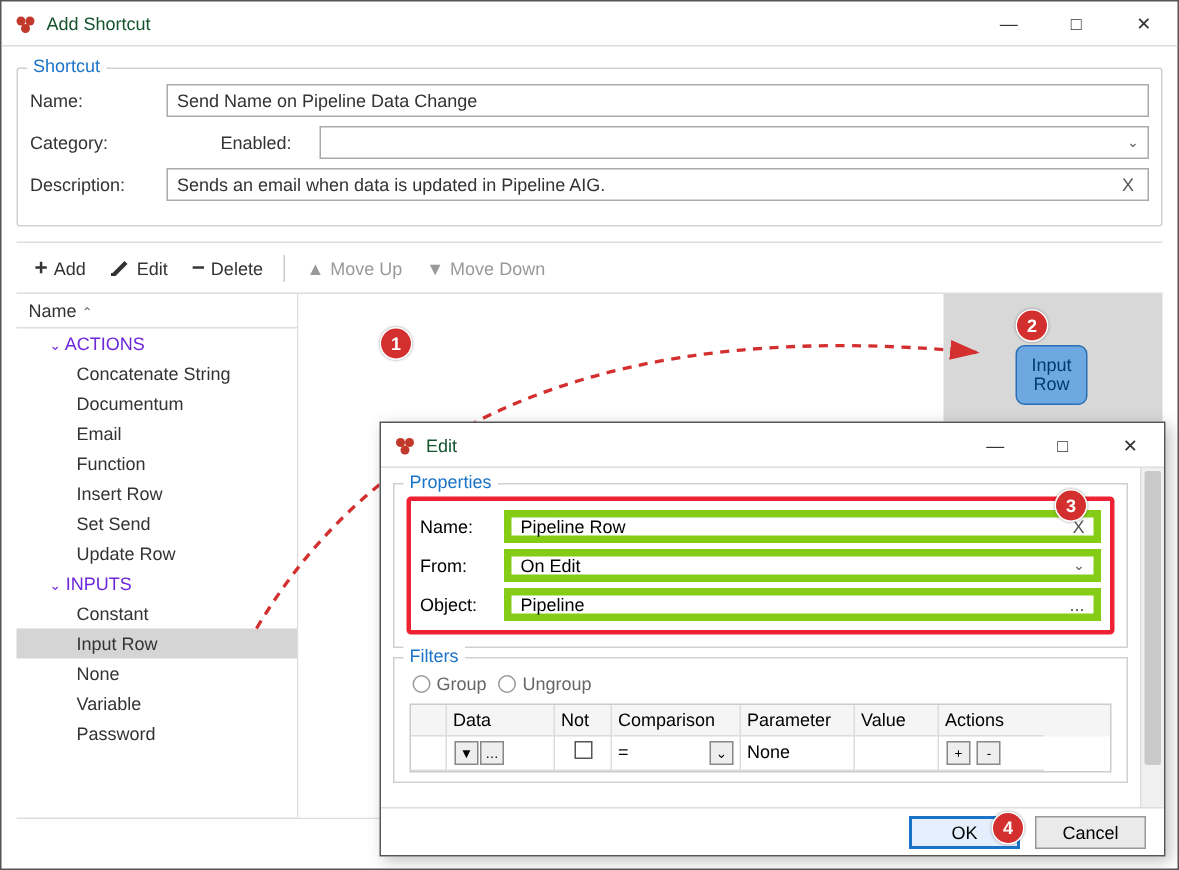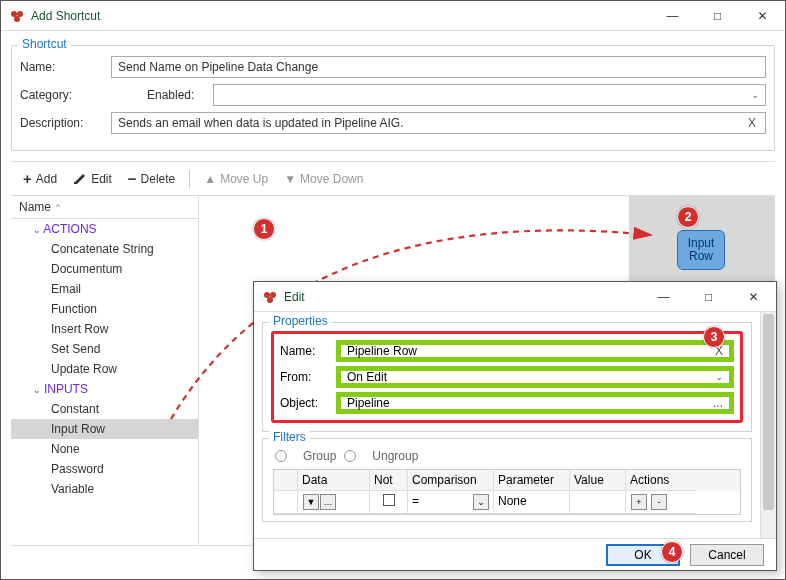"Group" .dialog .filterbar .fbtn { gap: 16px -> 4px }
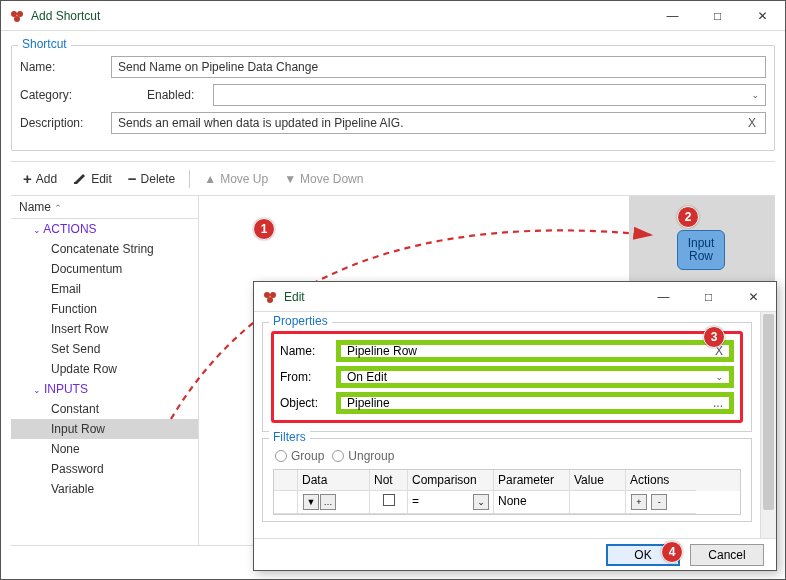"Password" div.item { order: before "Variable" -> after "Variable" }
